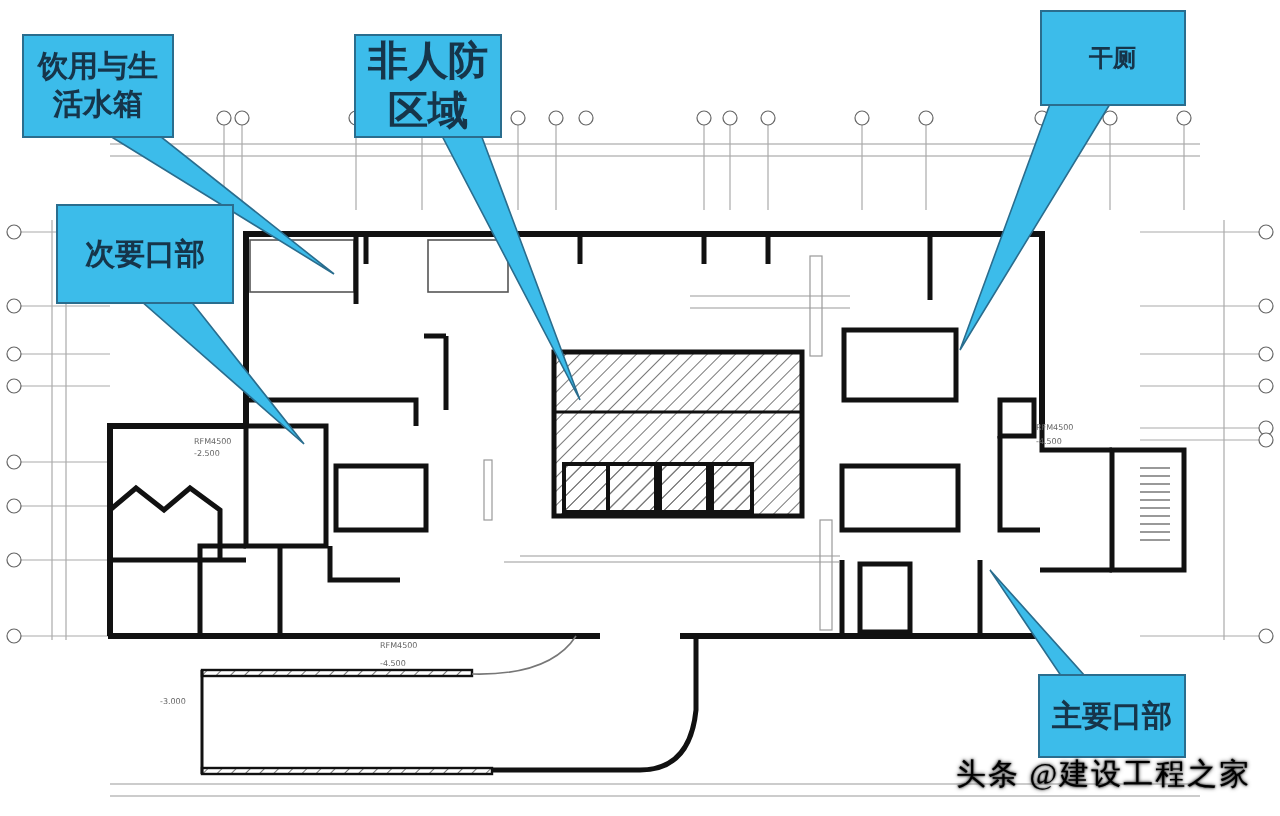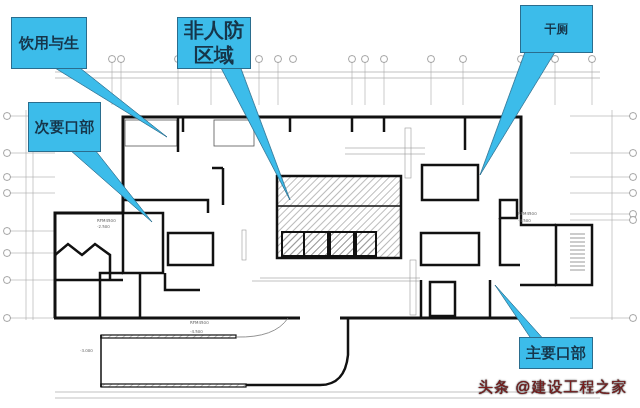"活水箱" div { html: none -> <div>活水箱</div> }
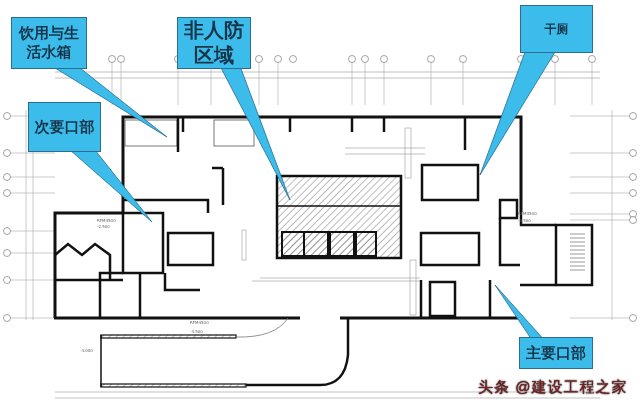"次要口部" div.callout { width: 73px -> 89px }
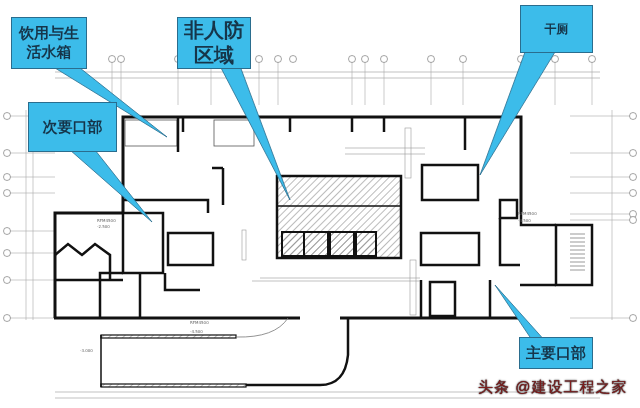"主要口部" div.callout { height: 32px -> 42px }
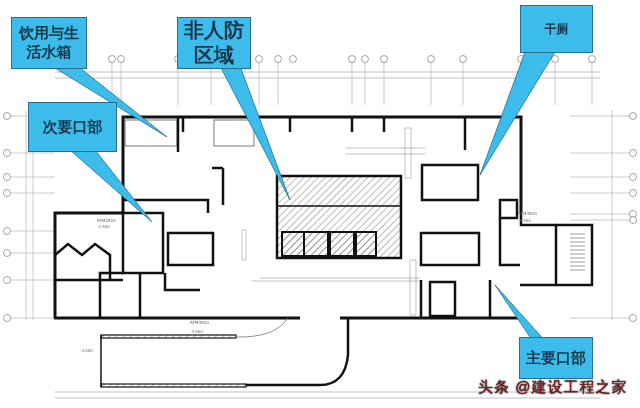"头条 @建设工程之家" .watermark { color: #7f1d1d -> #000000; font-family: Liberation Sans, sans-serif -> Liberation Serif, serif }
